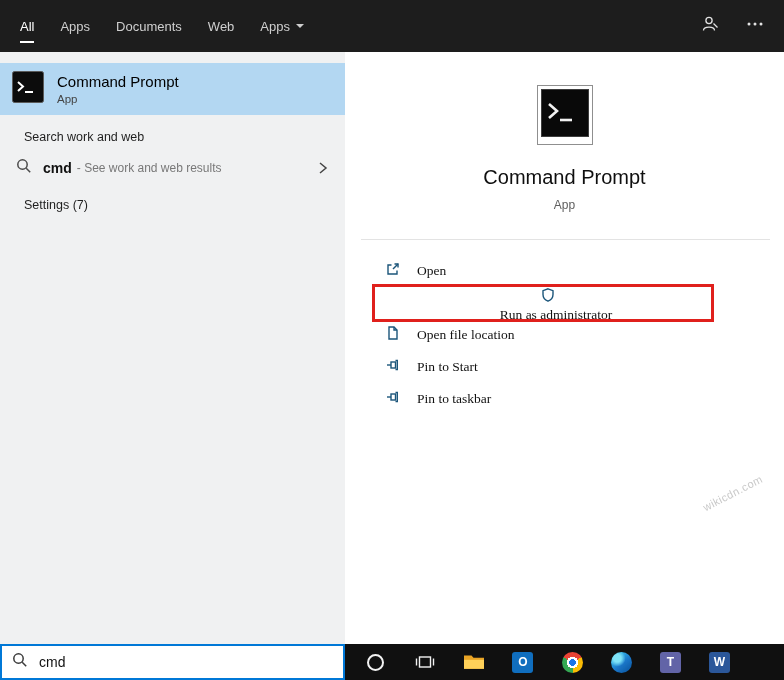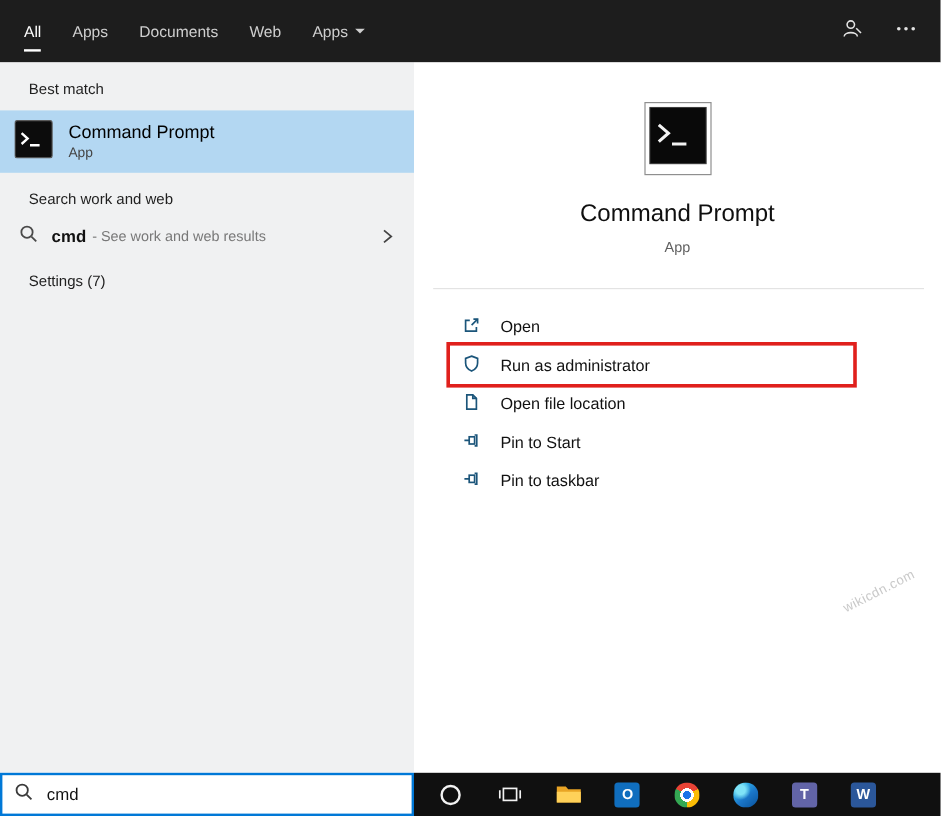"Best match" div.section-header { html: <div>Best match</div> -> none }
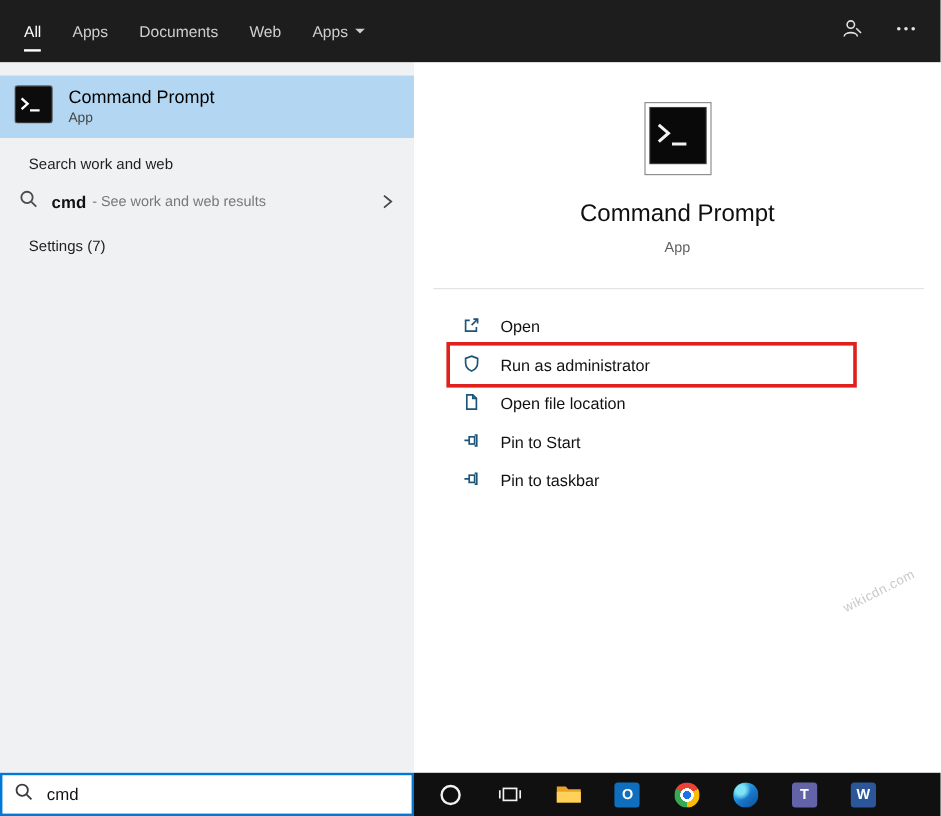"Open" .action { font-family: none -> Liberation Serif, serif }
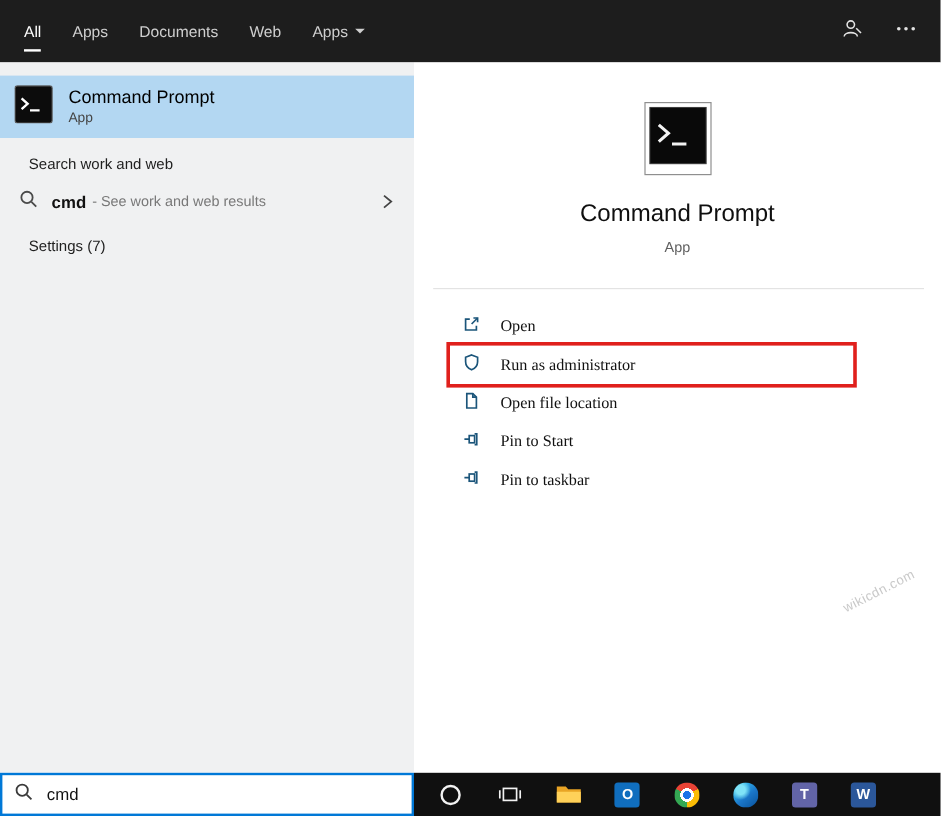"Run as administrator" .action.red-highlight { flex-direction: none -> column }
